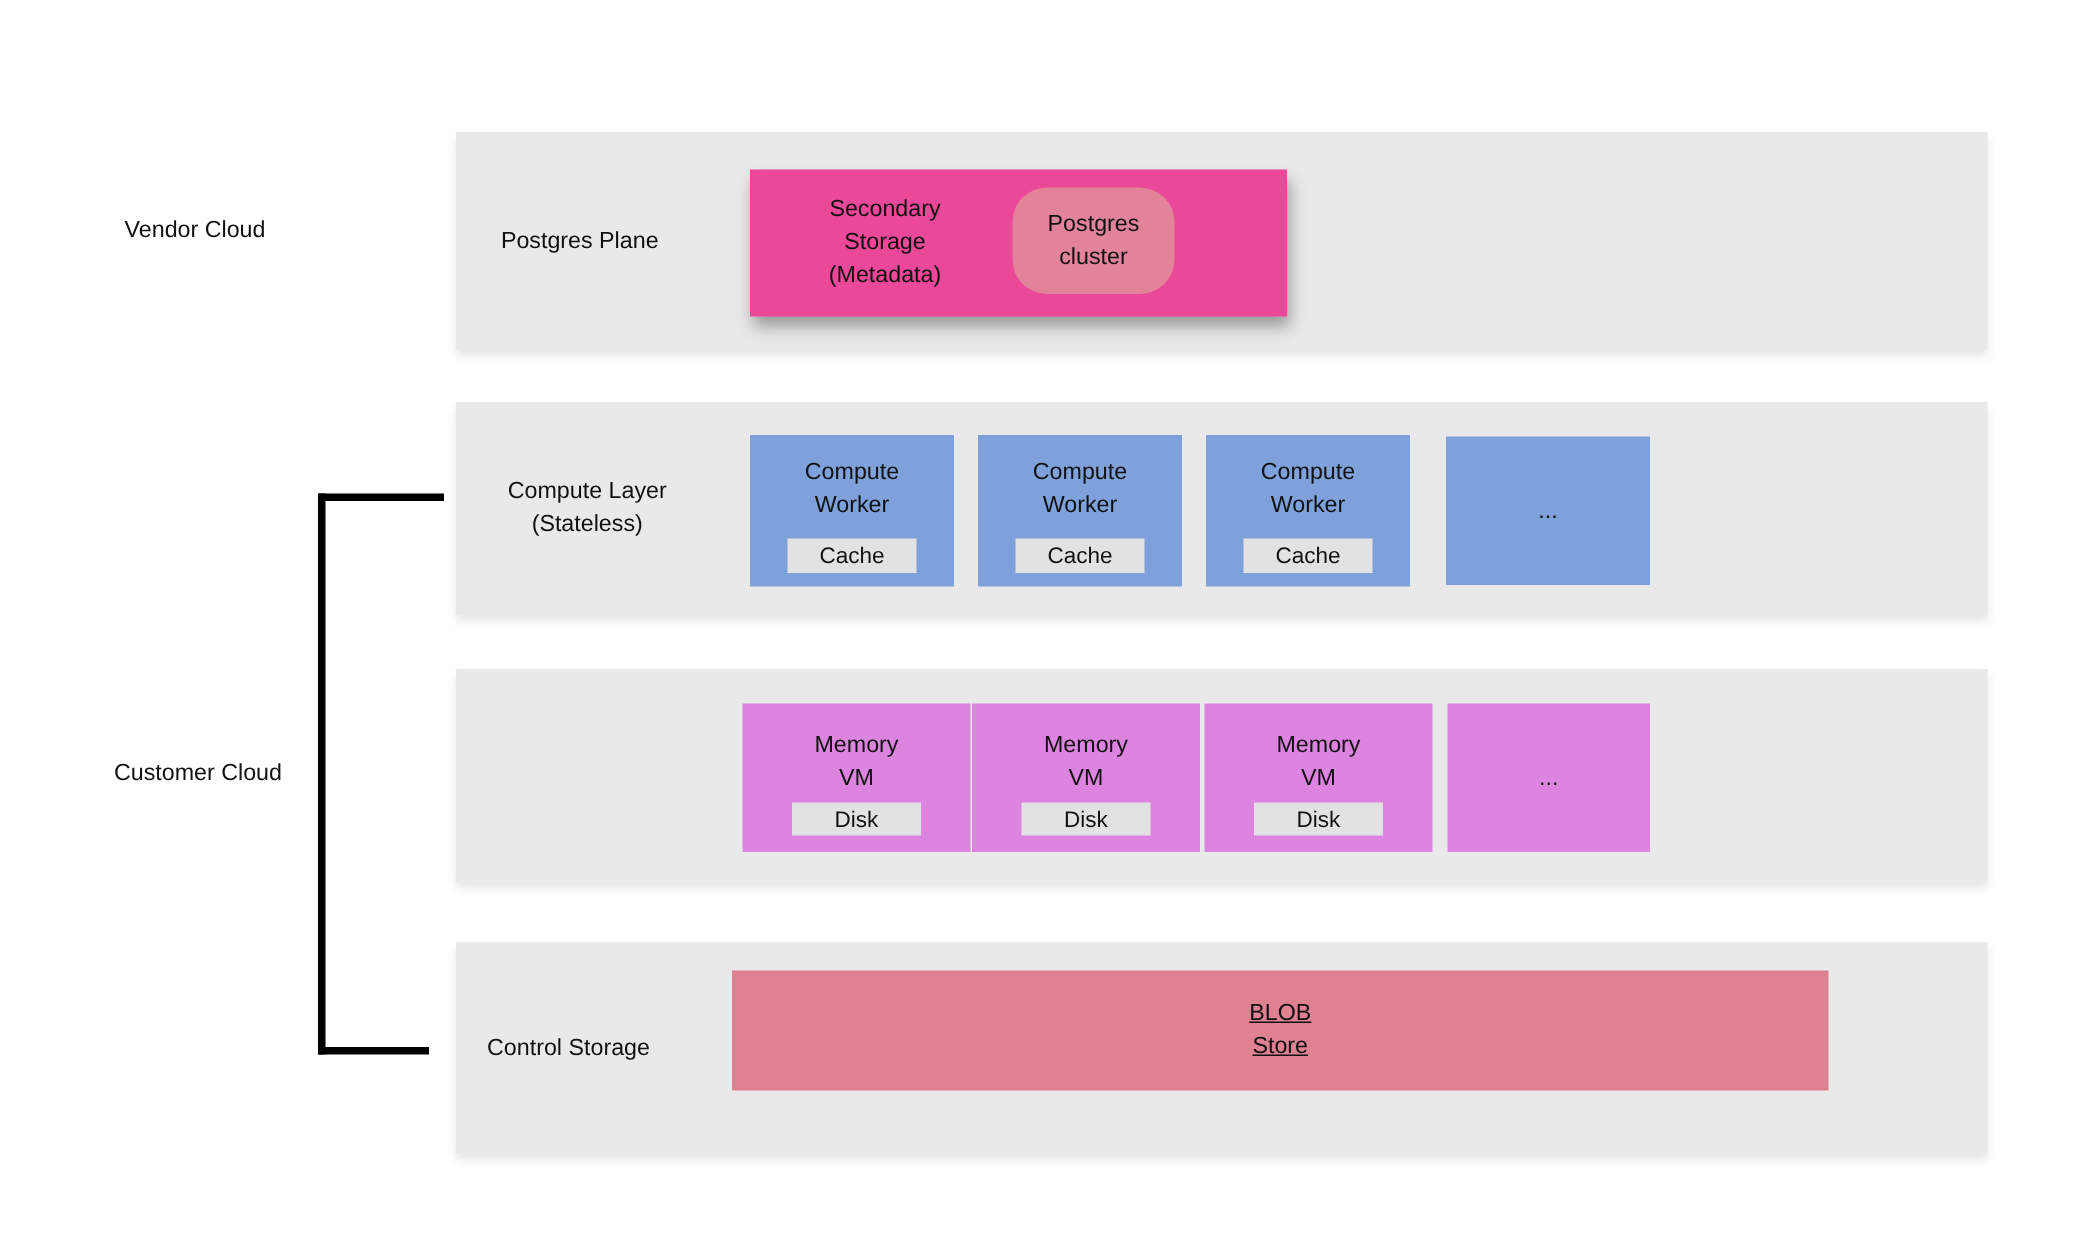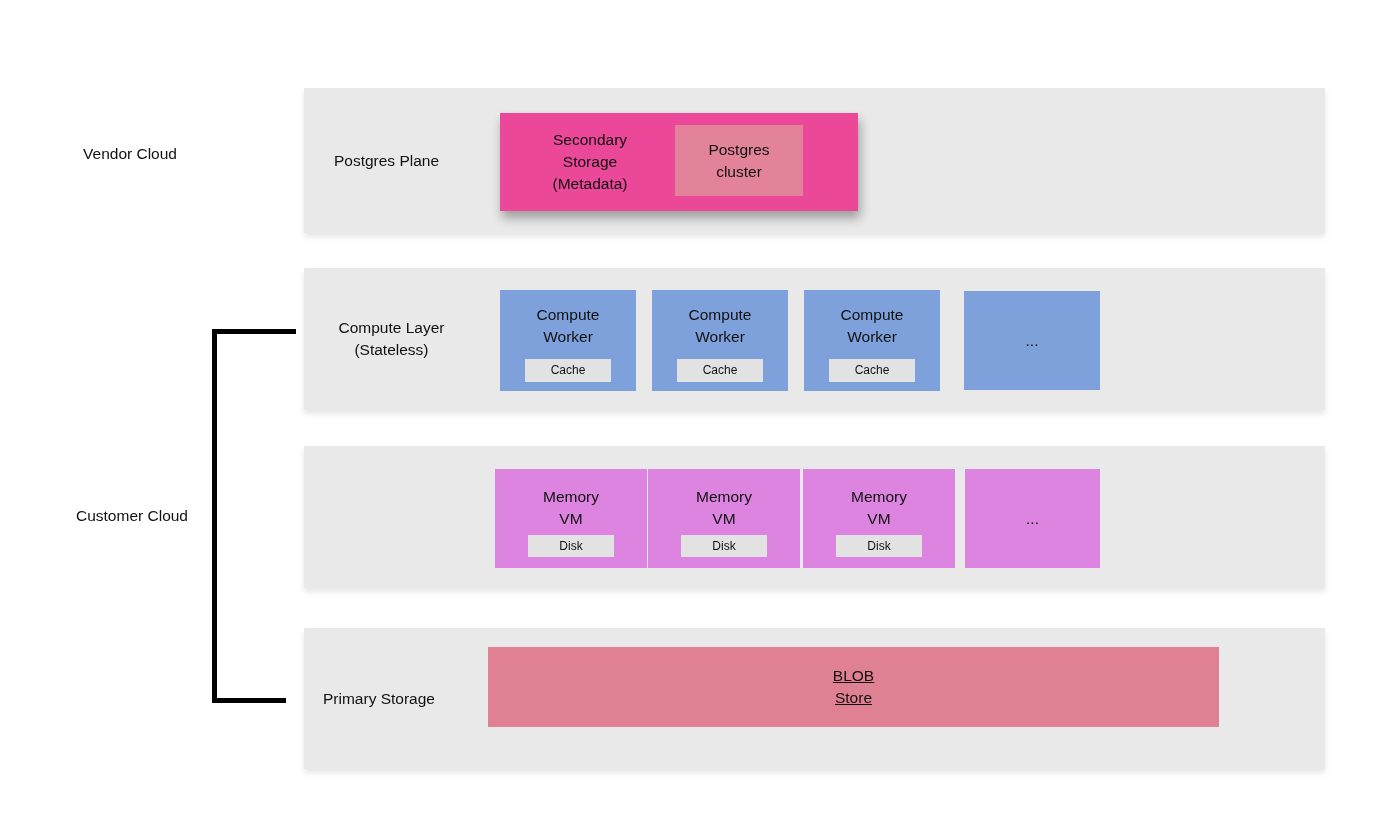"Postgres" .box-postgres { border-radius: none -> 23px; width: 128px -> 108px }
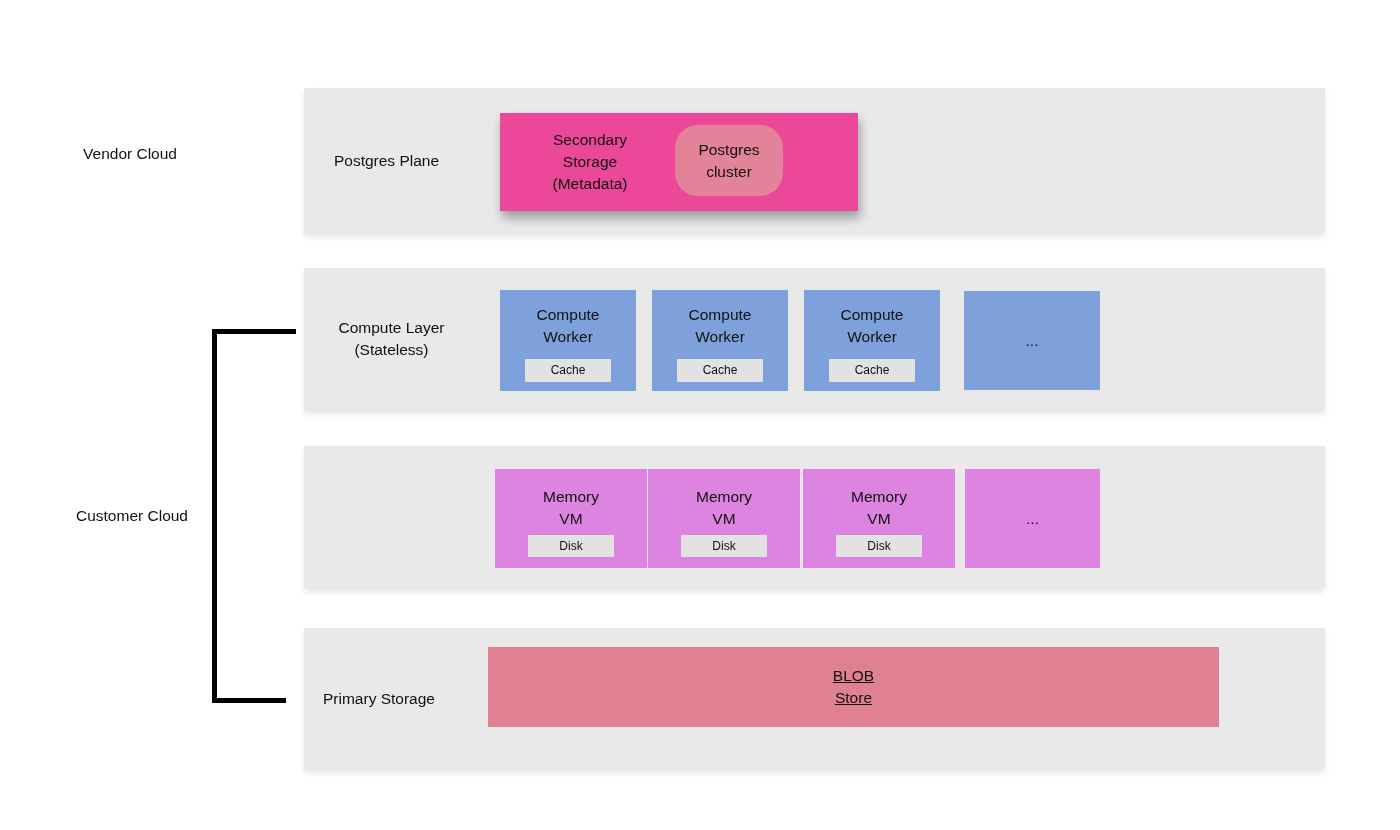"Cache" .chip { font-size: 12px -> 15px }
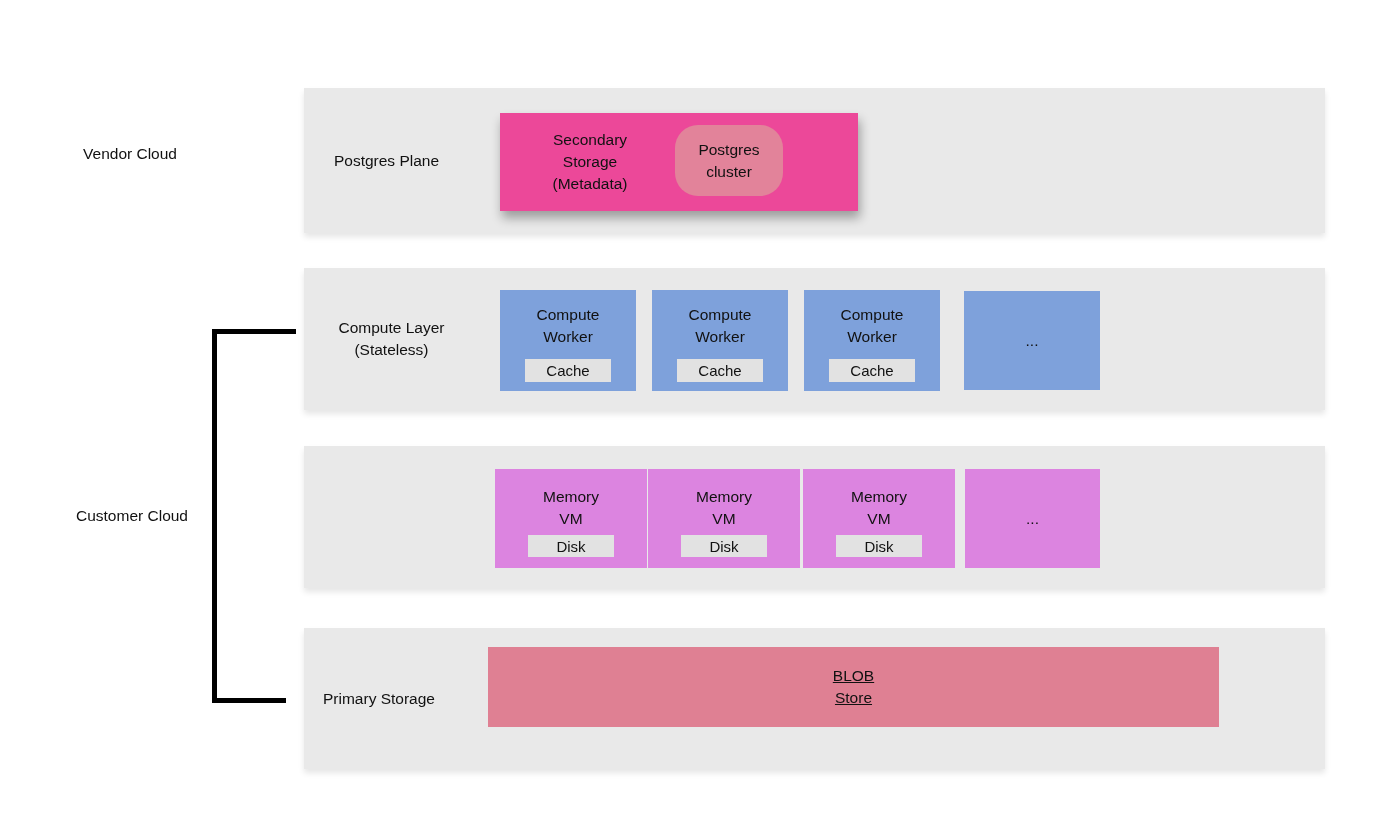"Primary Storage" div.row-label { text: Primary -> Control }
